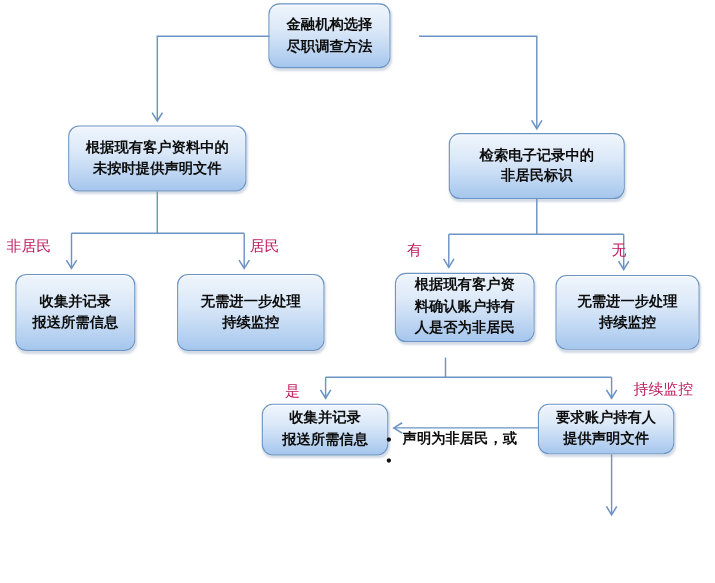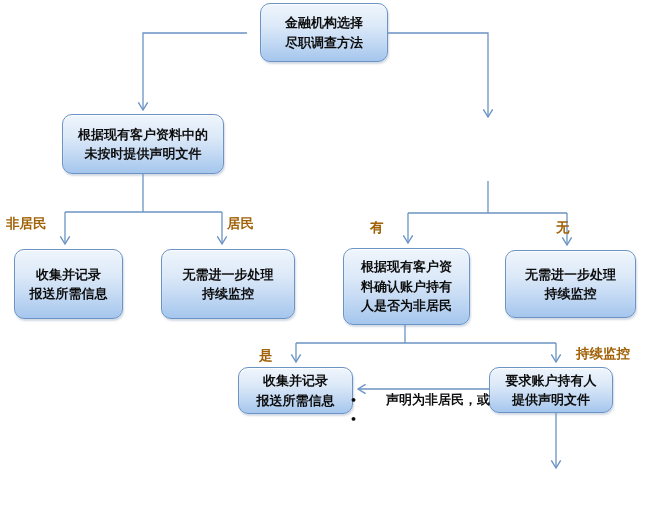"金融机构选择" div.node { left: 260px -> 244px; width: 128px -> 111px }
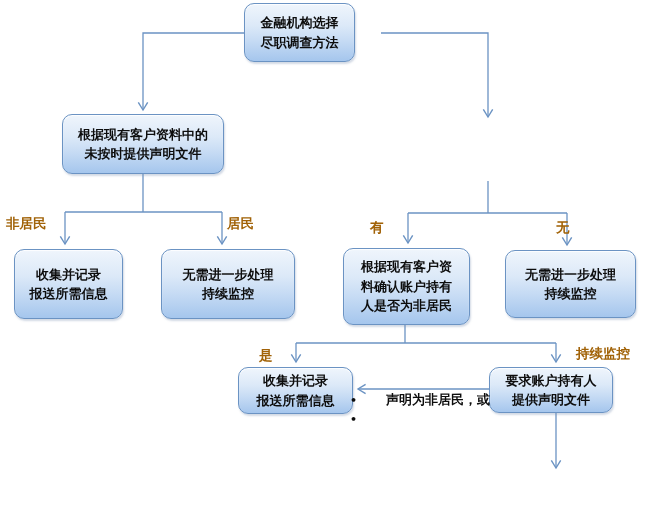"检索电子记录中的" div.node { html: none -> <div>检索电子记录中的 非居民标识</div> }
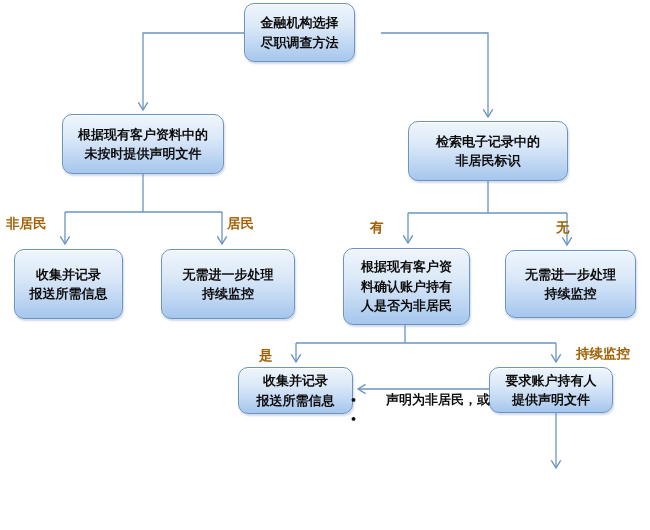"非居民" .edge-label { color: #a16207 -> #be185d; font-weight: bold -> normal }
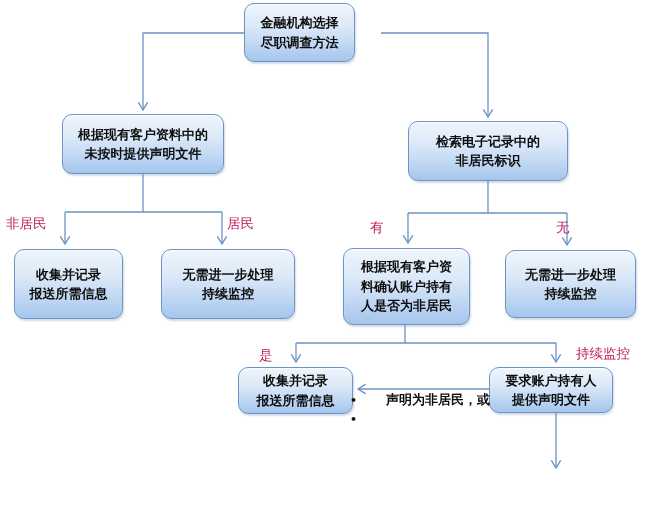"根据现有客户资" div.node { height: 77px -> 63px; left: 343px -> 359px }
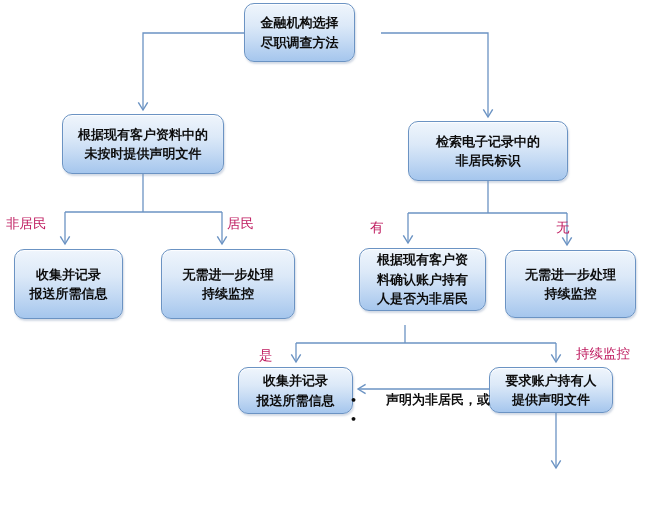"声明为非居民，或" .notes .bullet-text { margin-left: 20px -> none }
